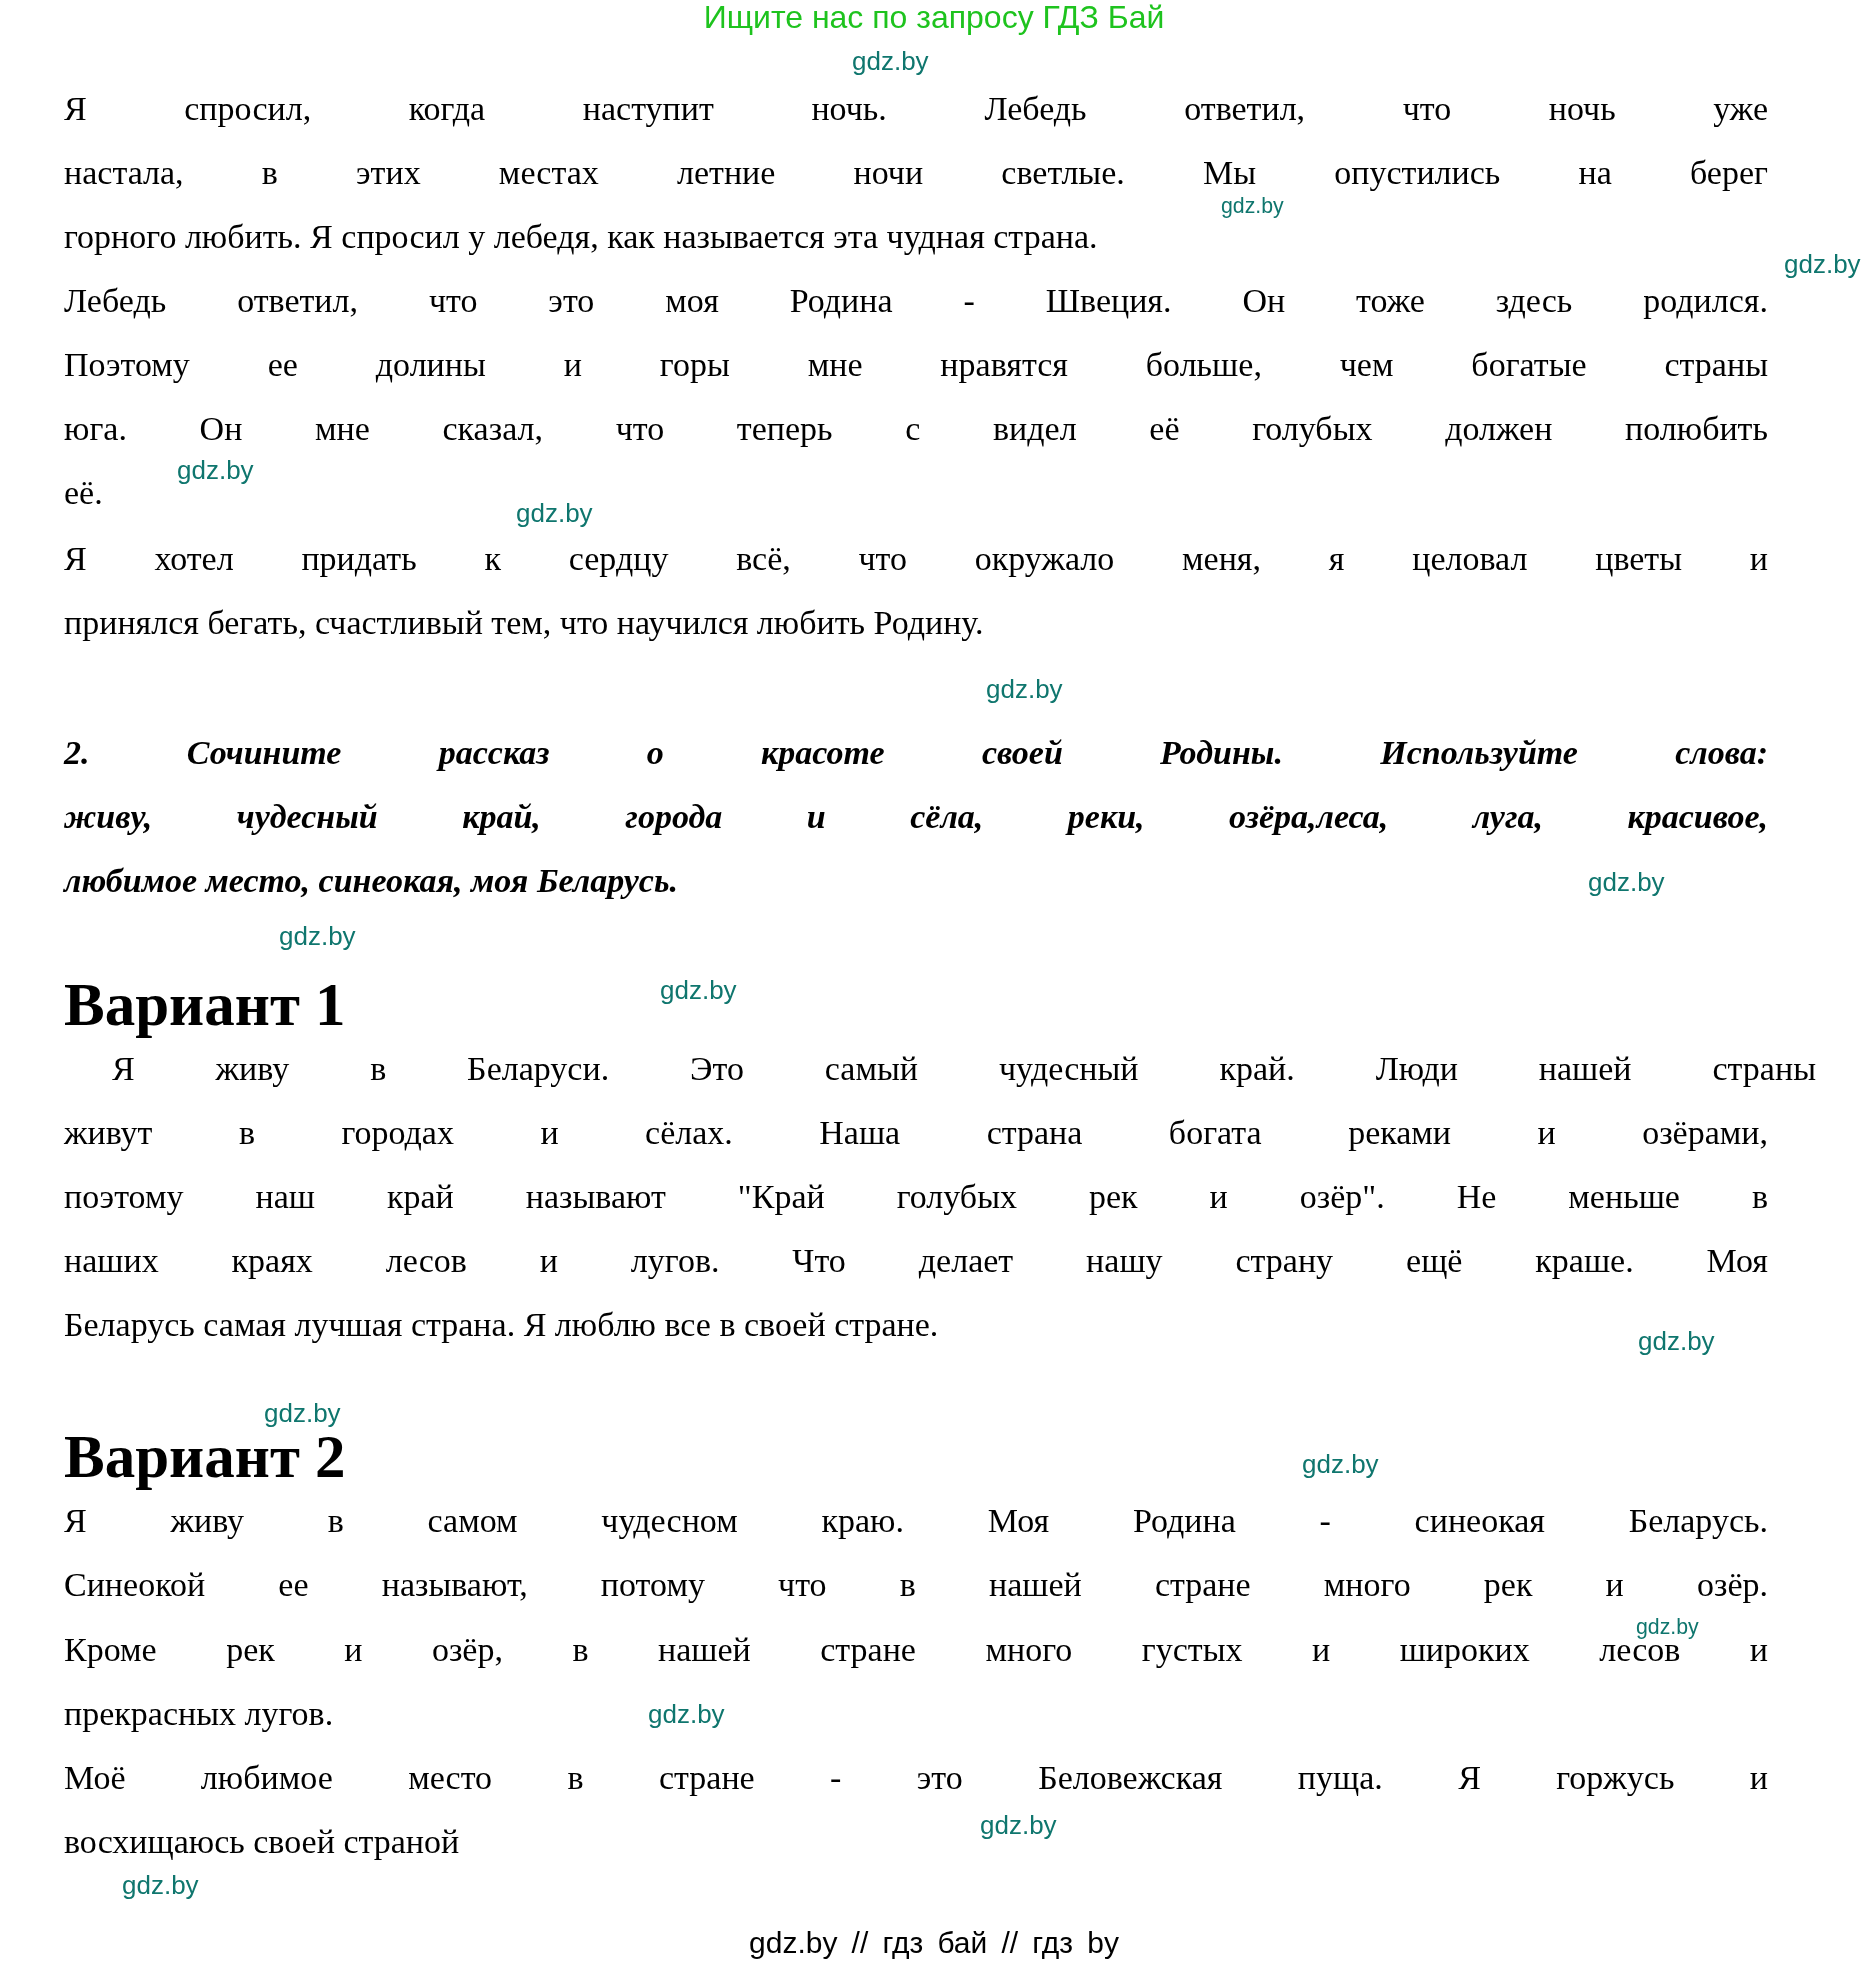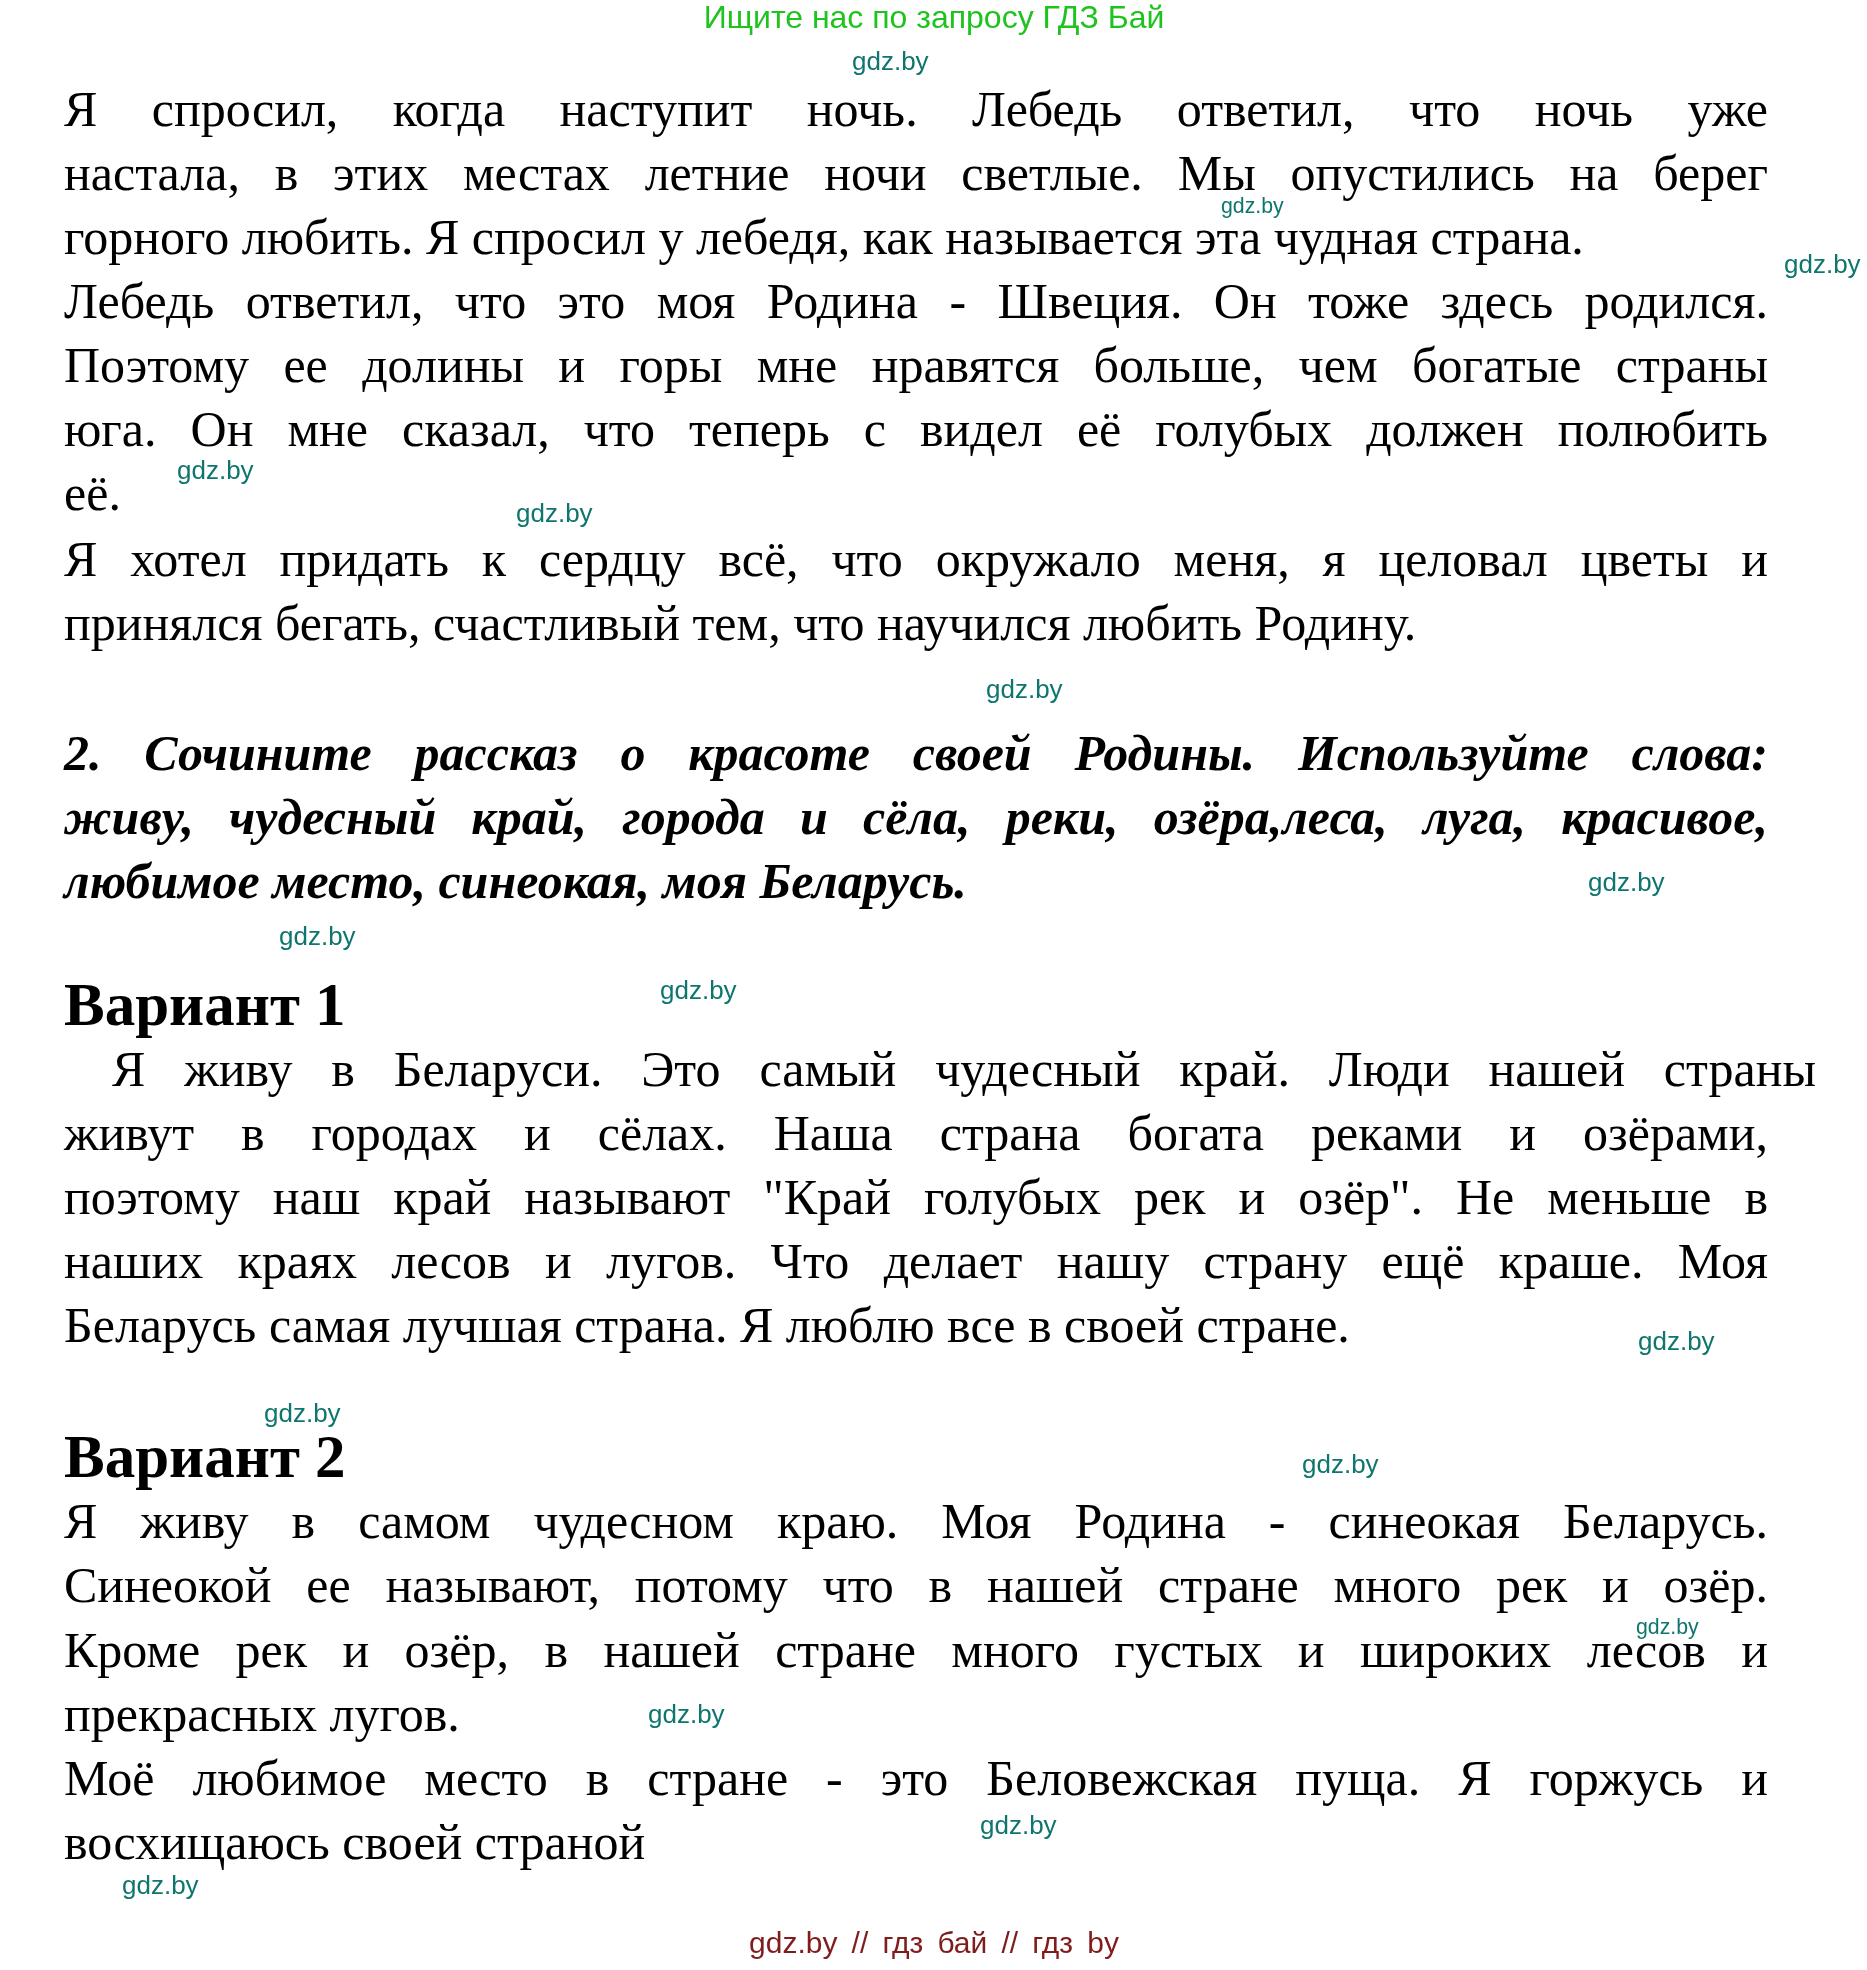"Я спросил, когда наступит ночь." .line { font-size: 50px -> 34px }
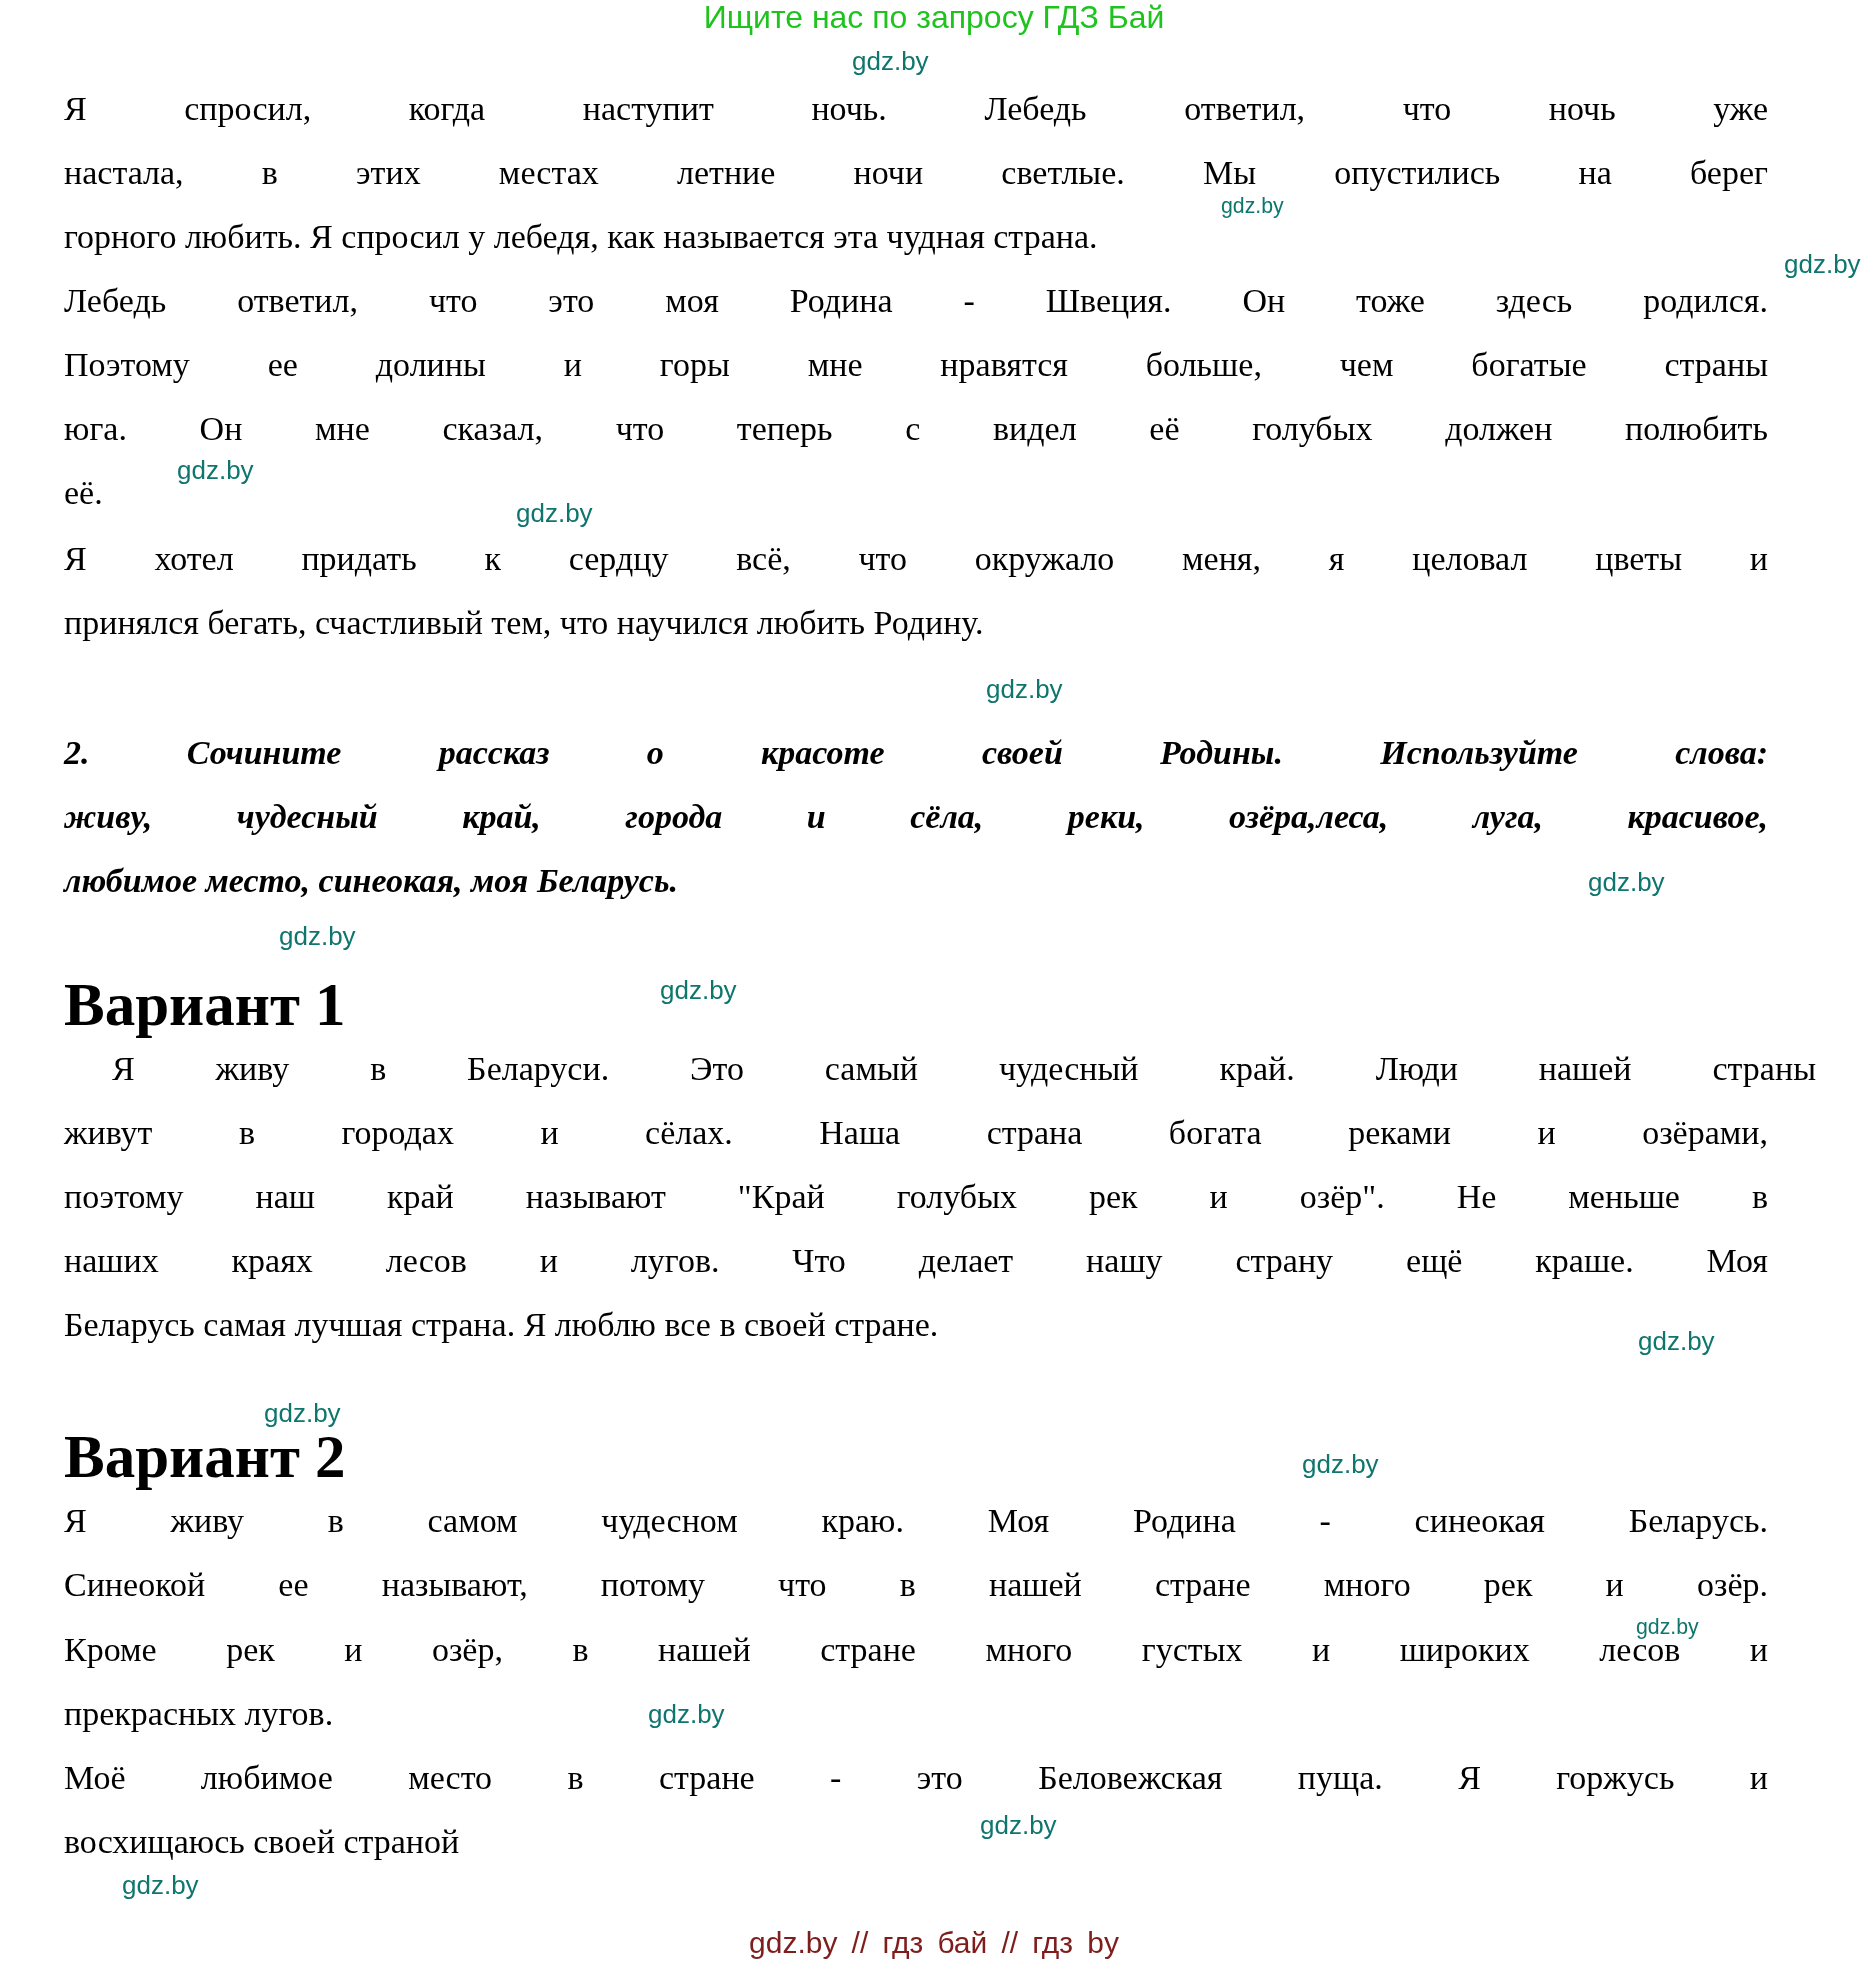"gdz.by // гдз бай //" .footer { color: #7f1d1d -> #000000 }
